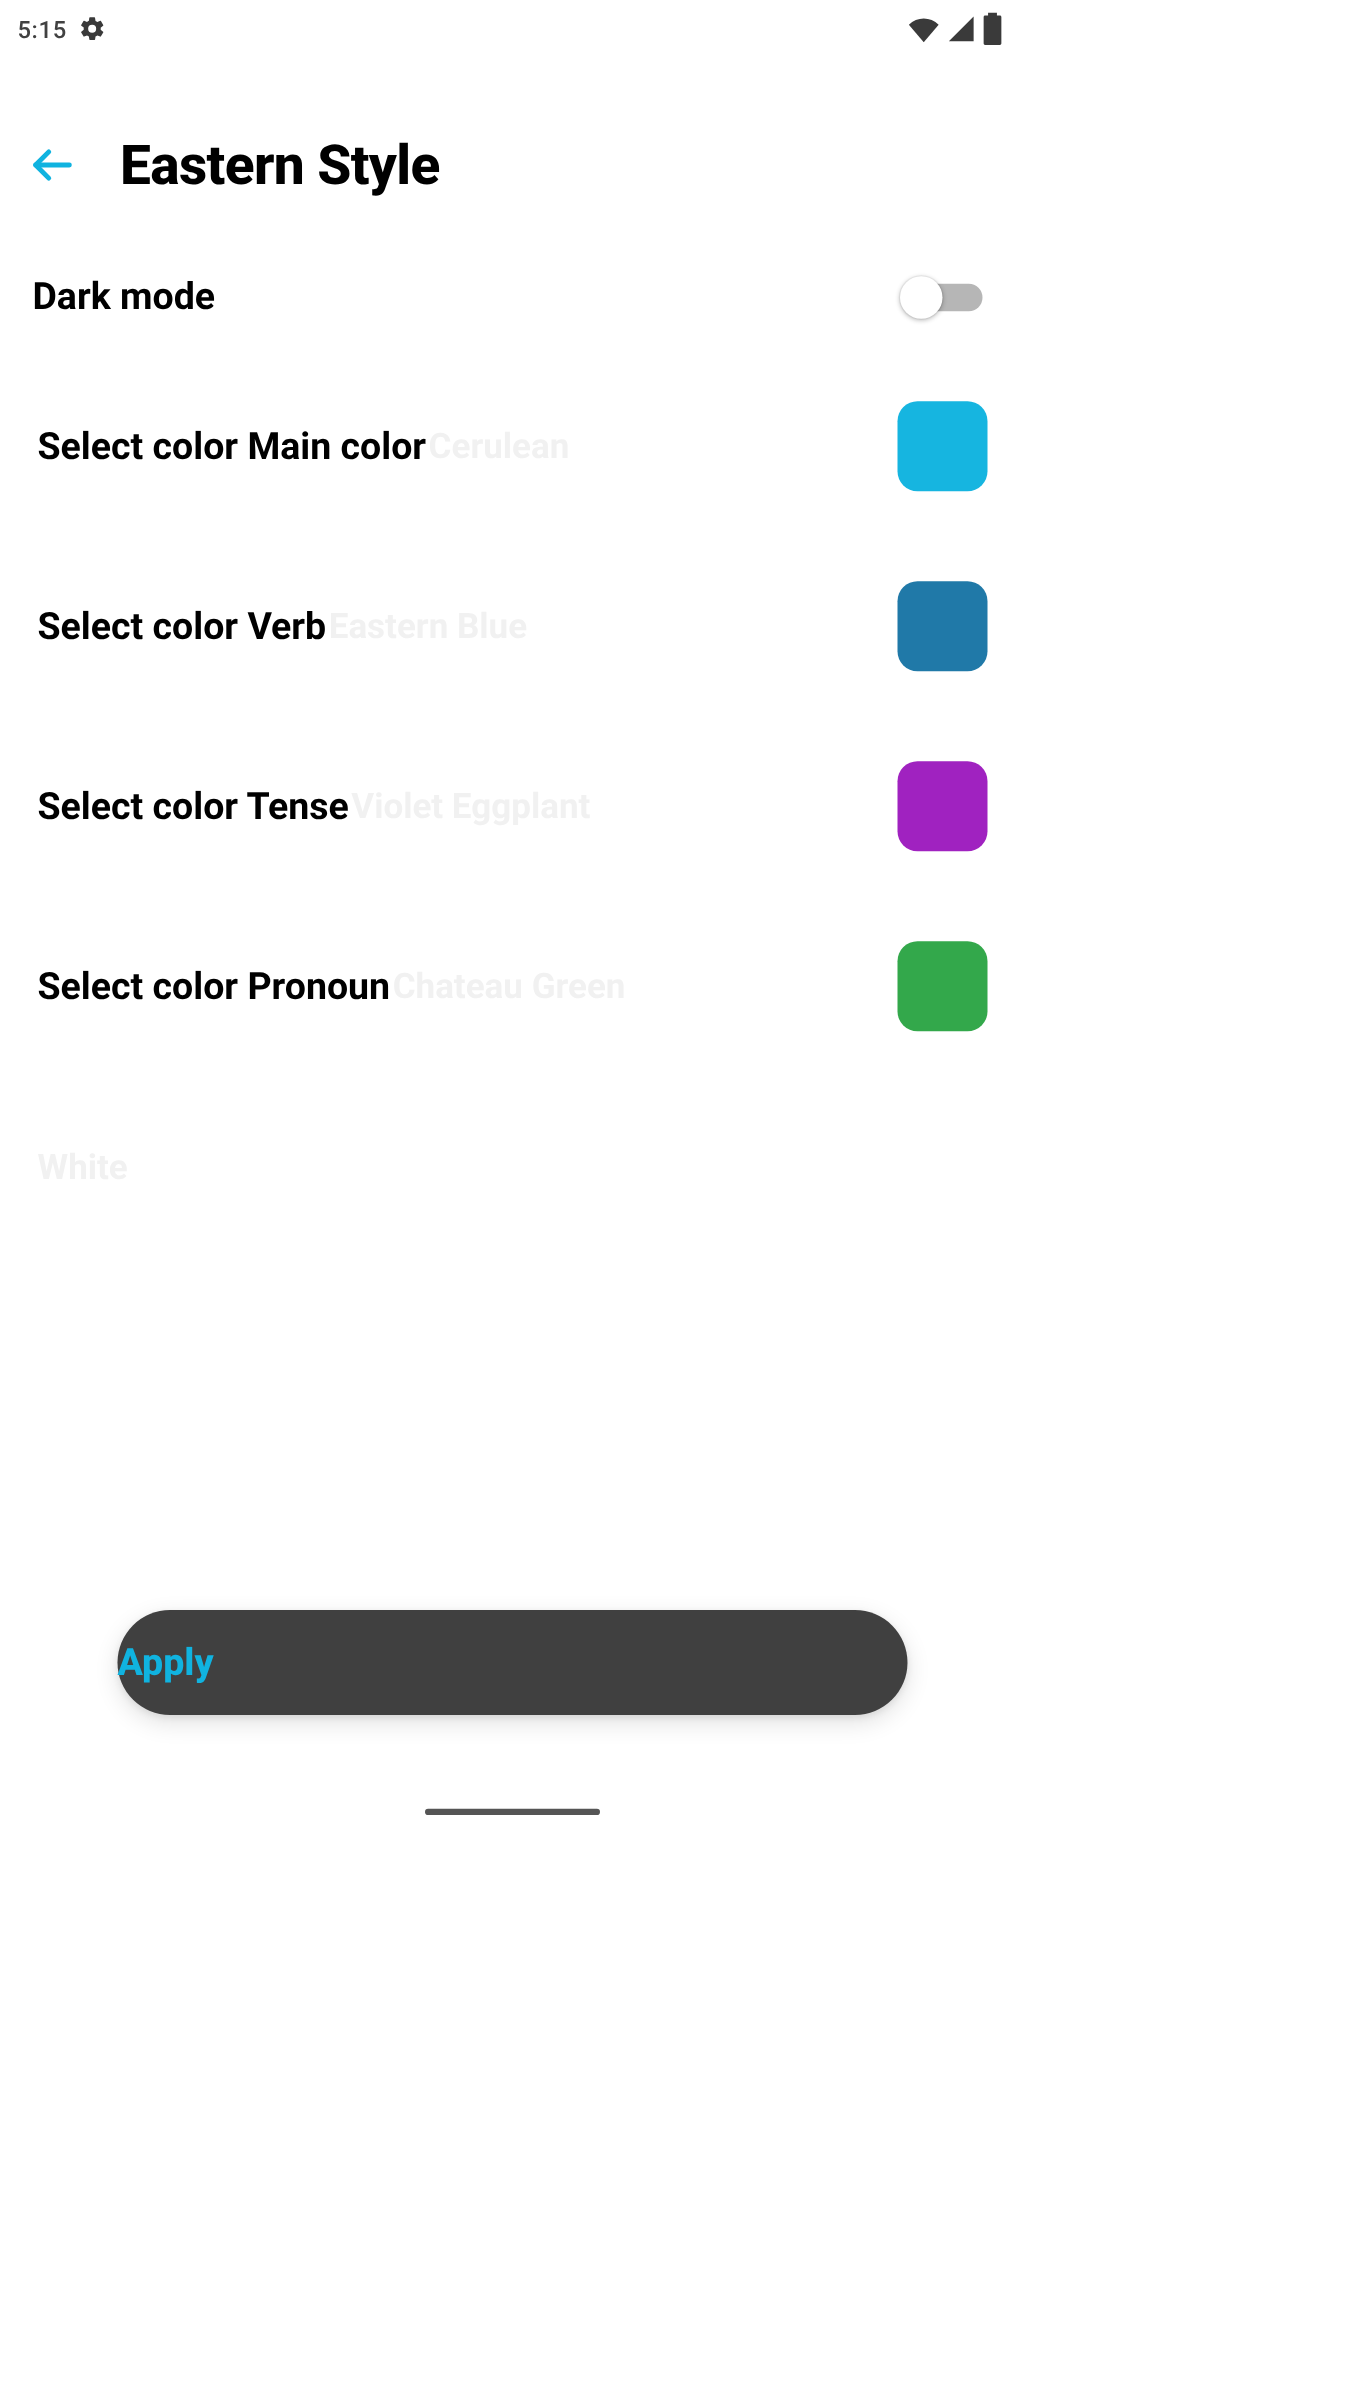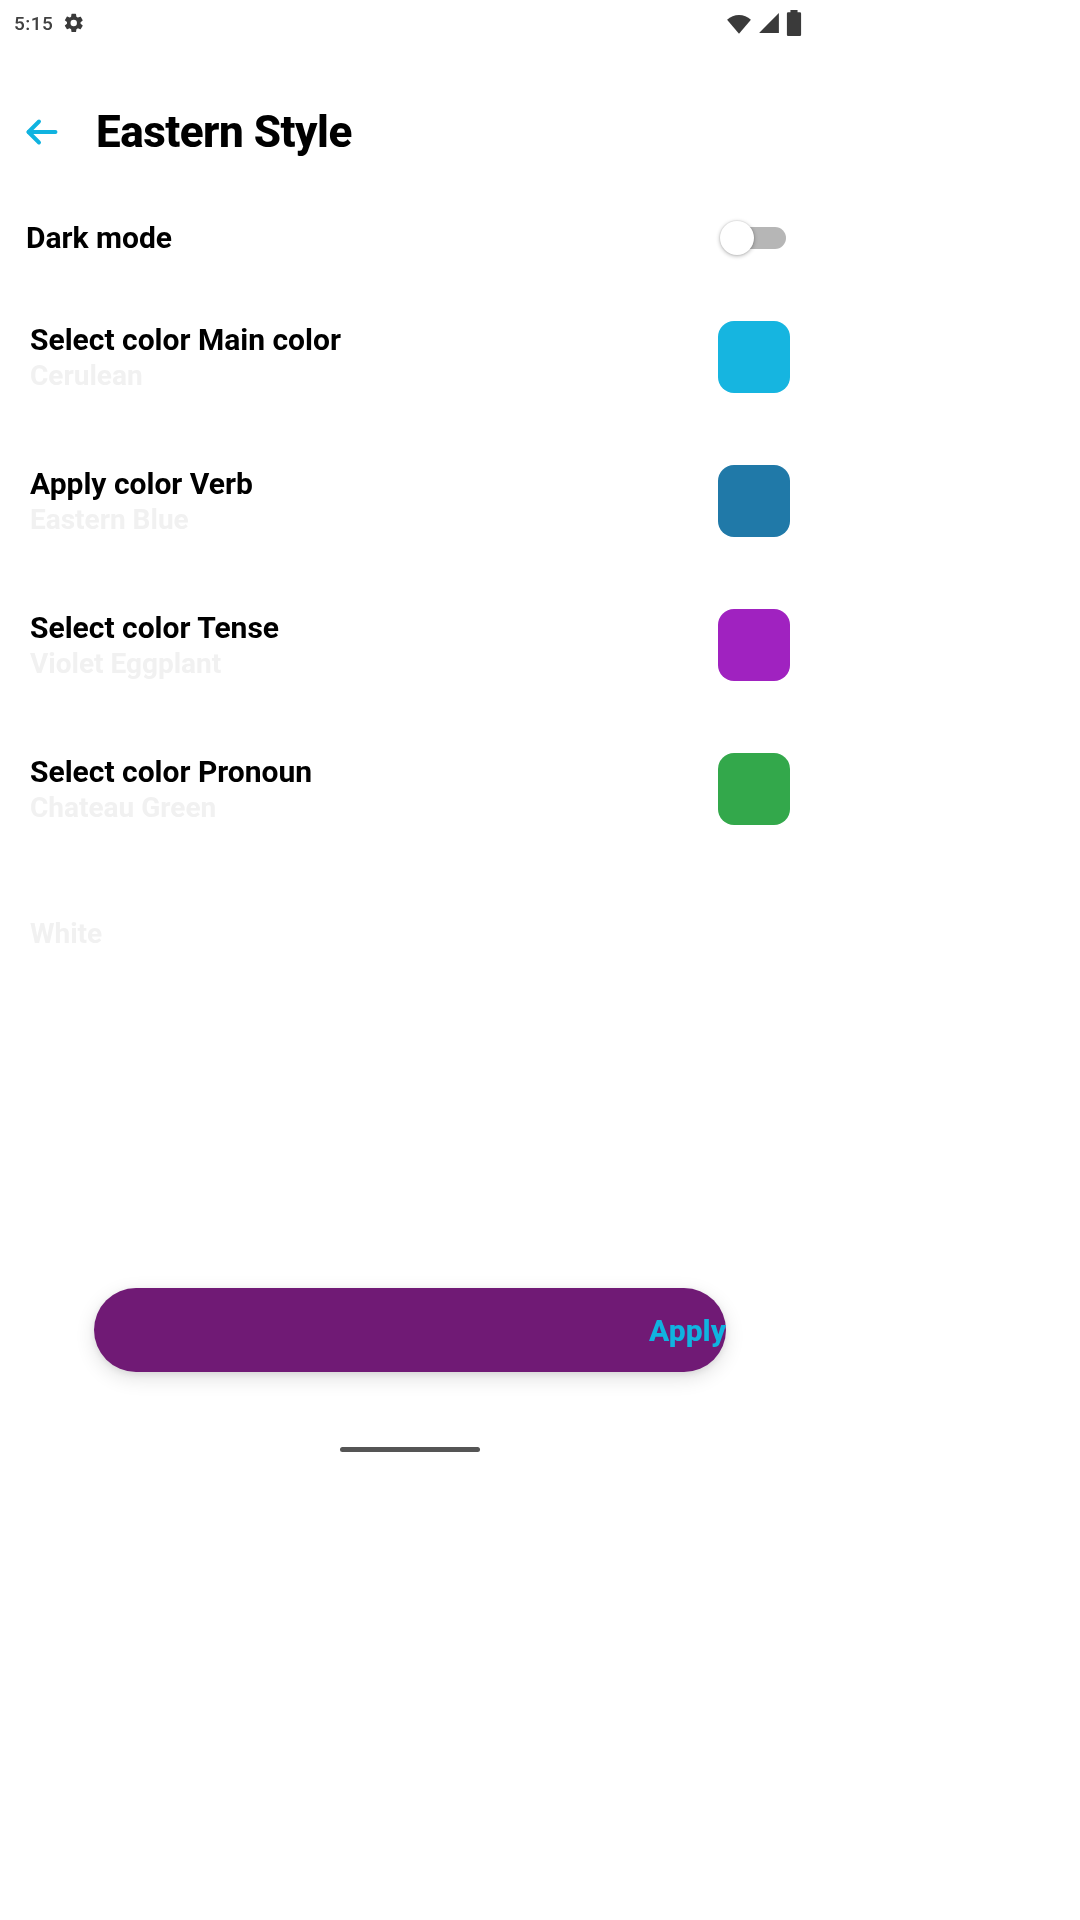"Select color Main color" .color-row-text { flex-direction: column -> row }
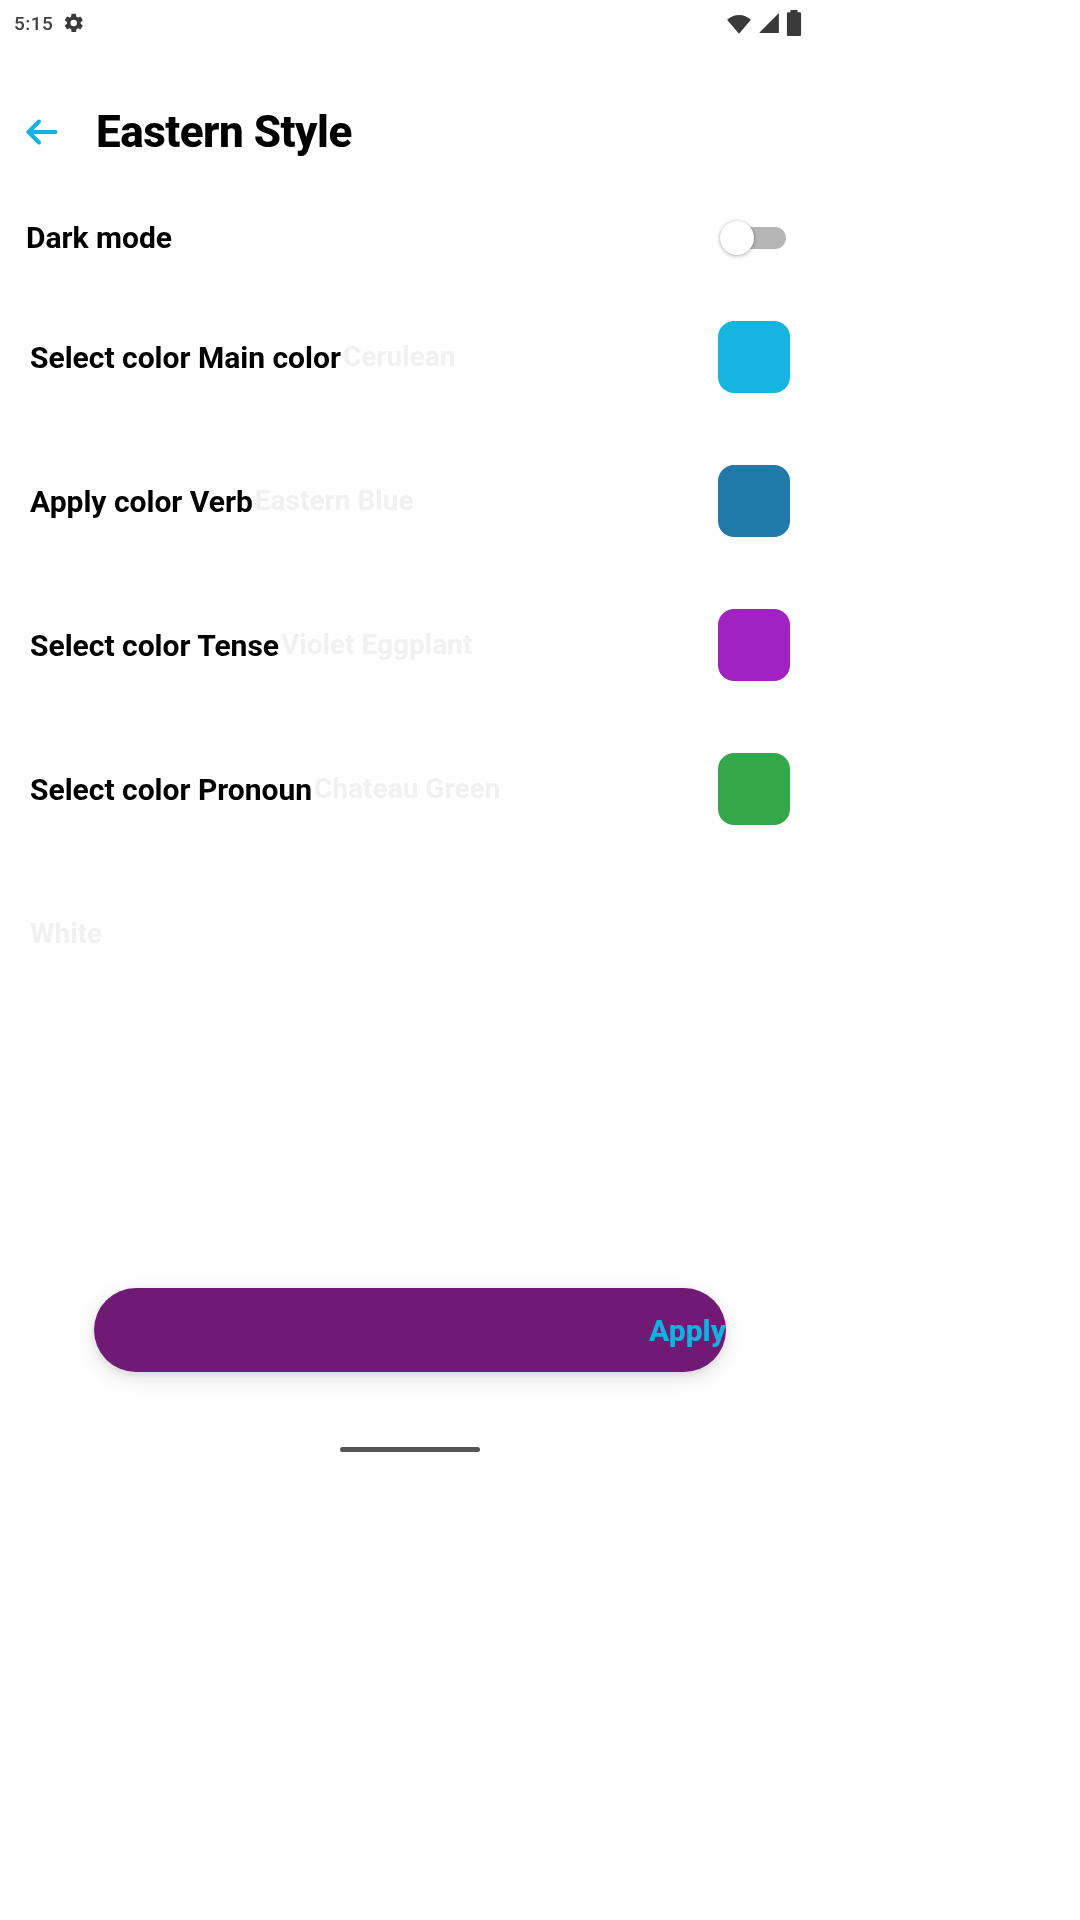"Apply color Verb" span.color-row-title { text: Apply -> Select }
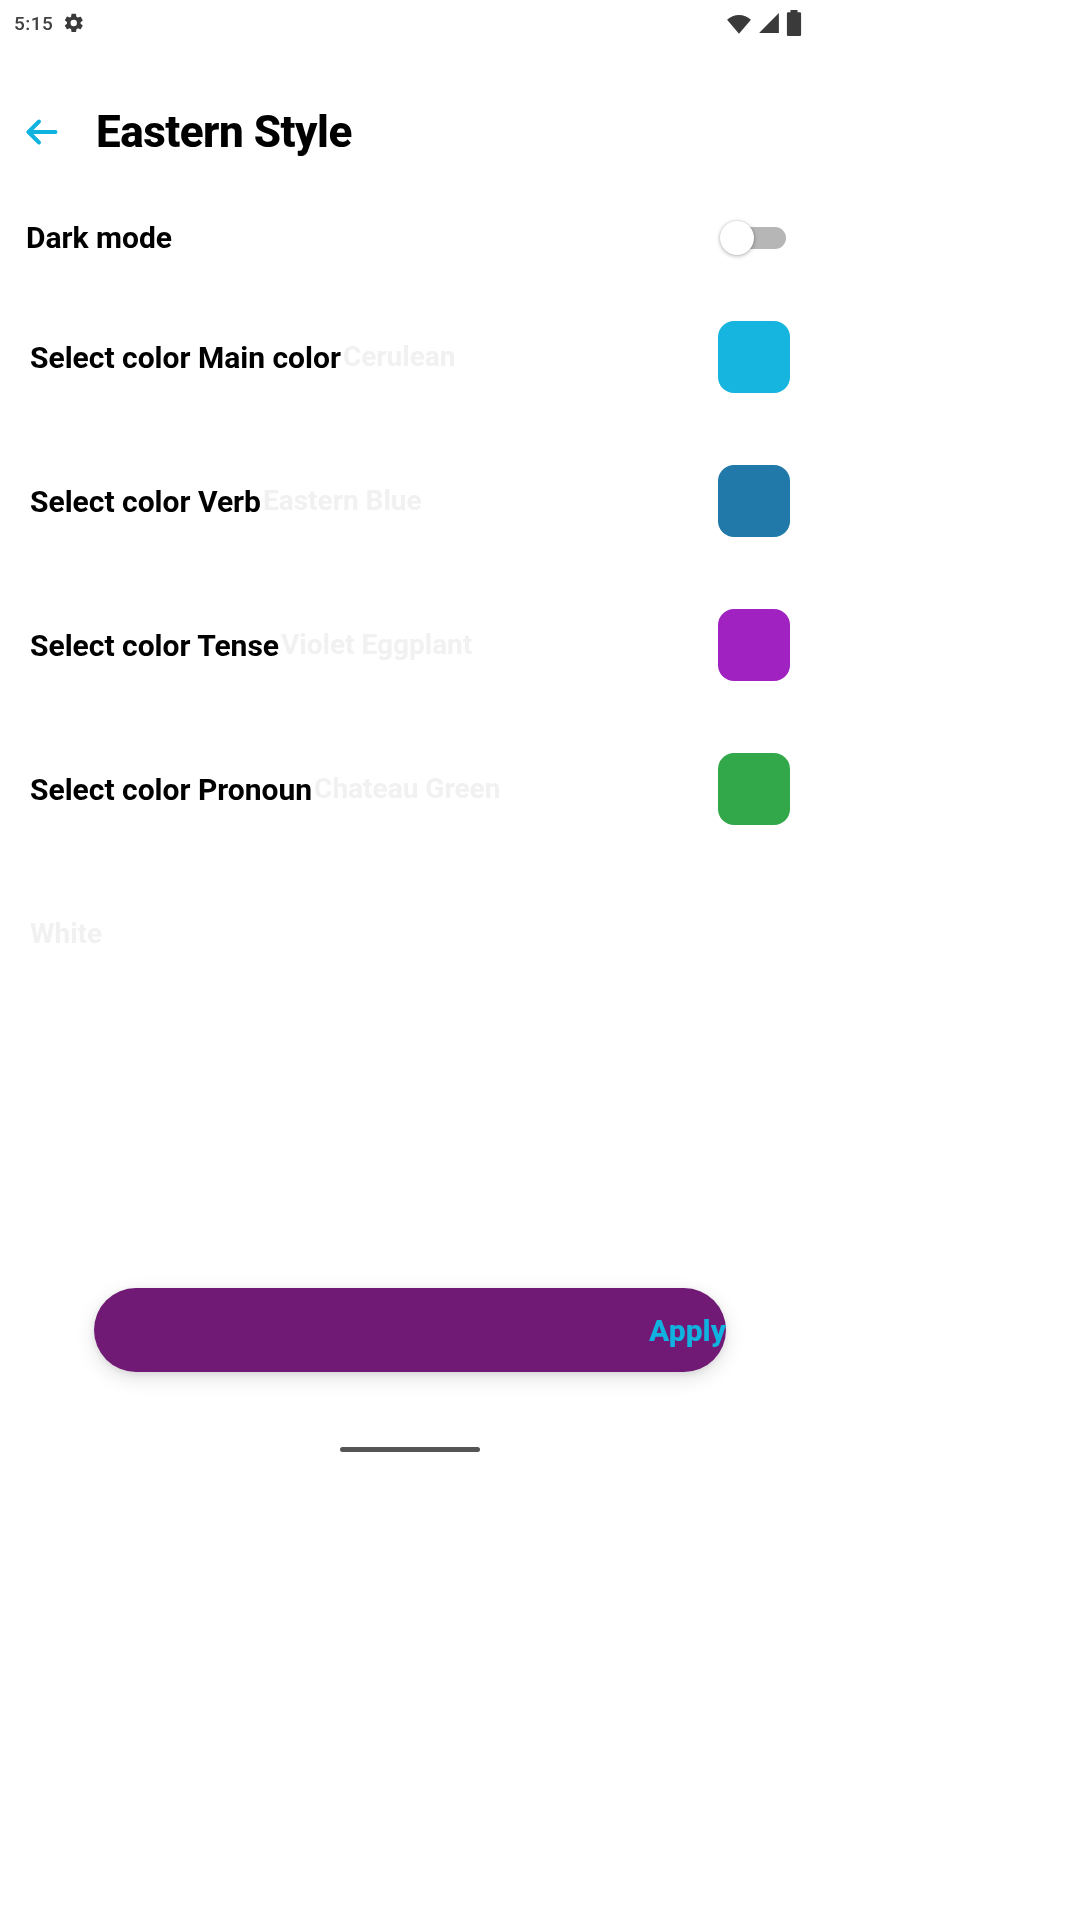"Apply" .apply-btn { background: #701a75 -> #404040; justify-content: flex-end -> flex-start }
